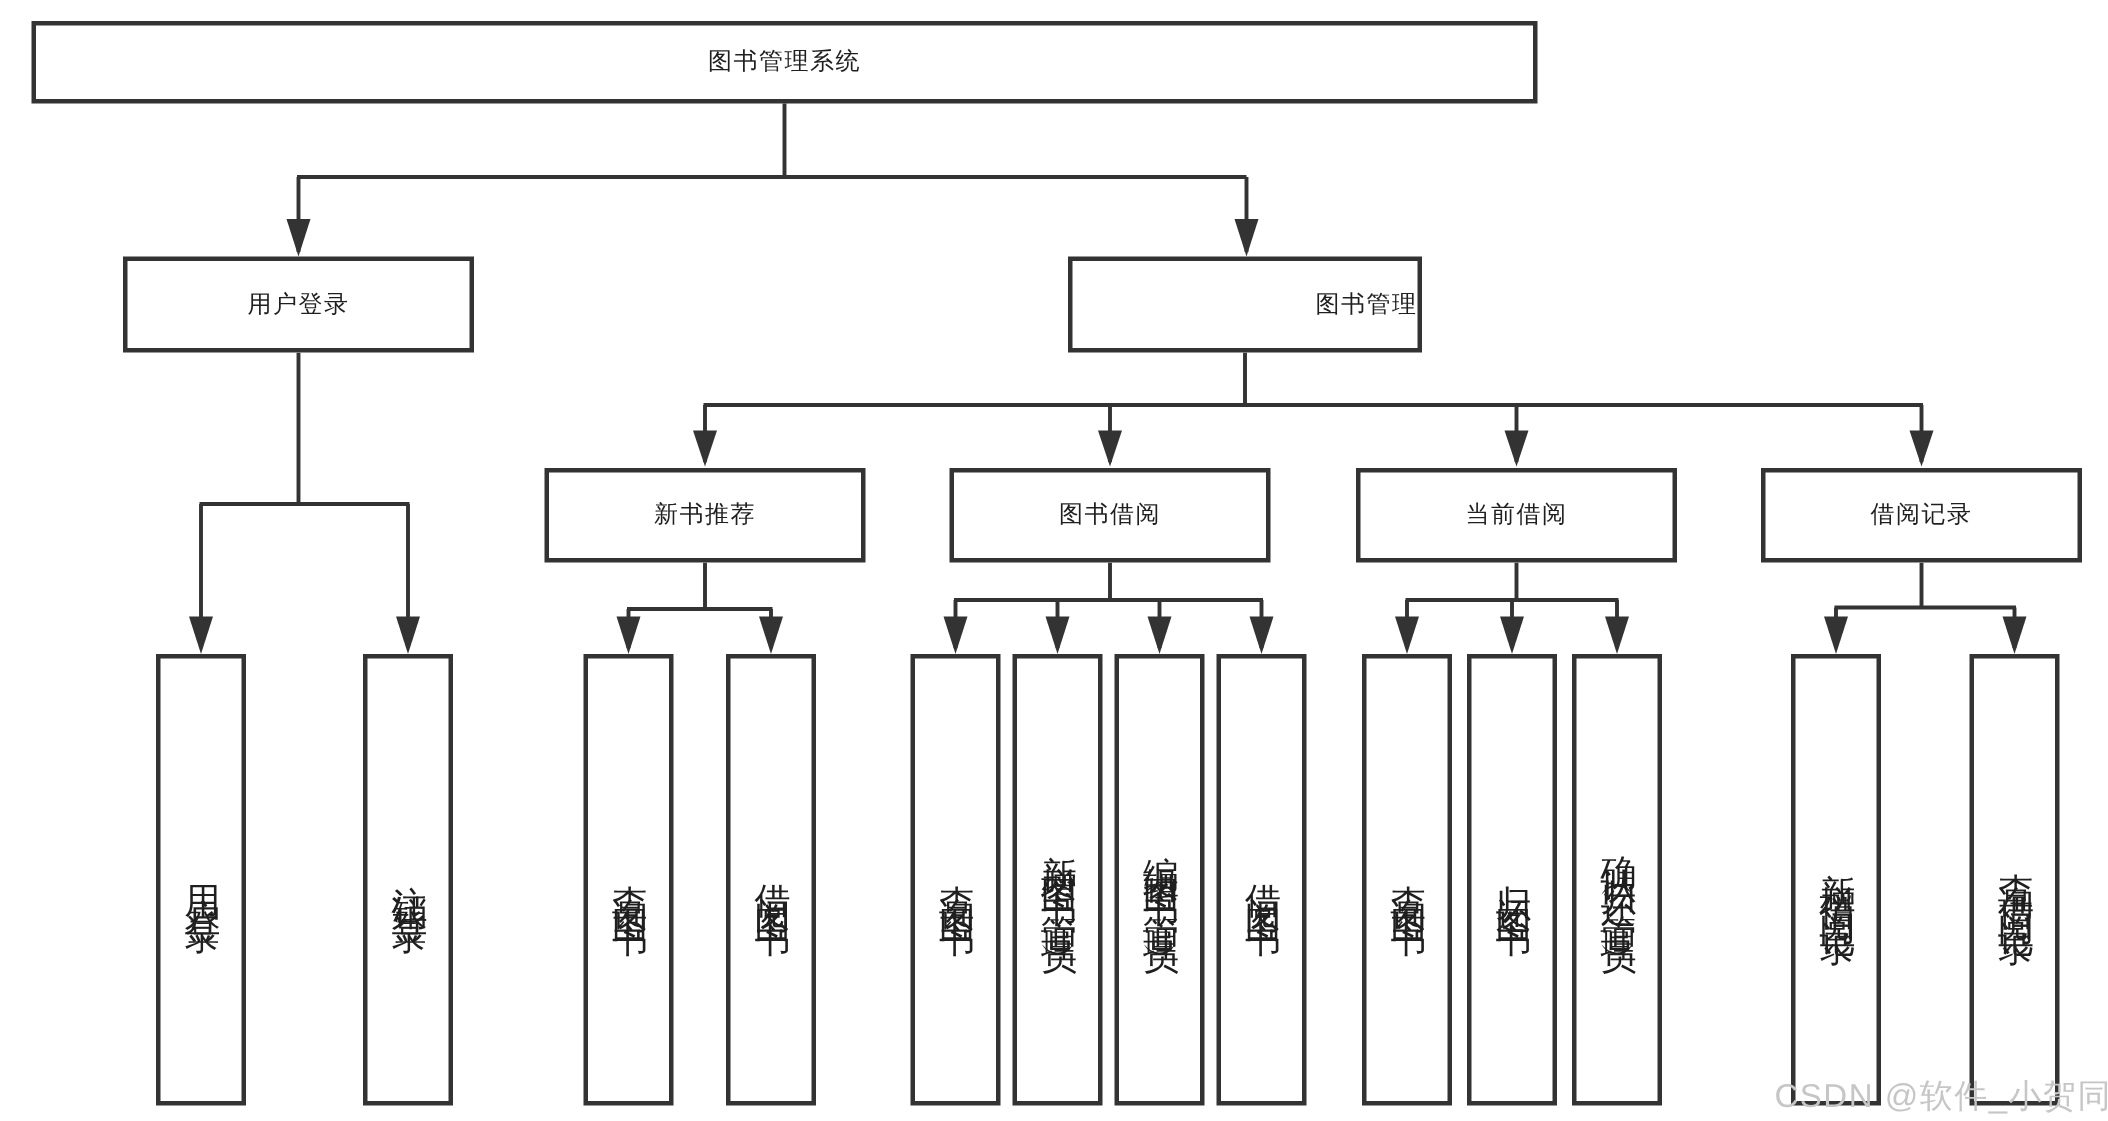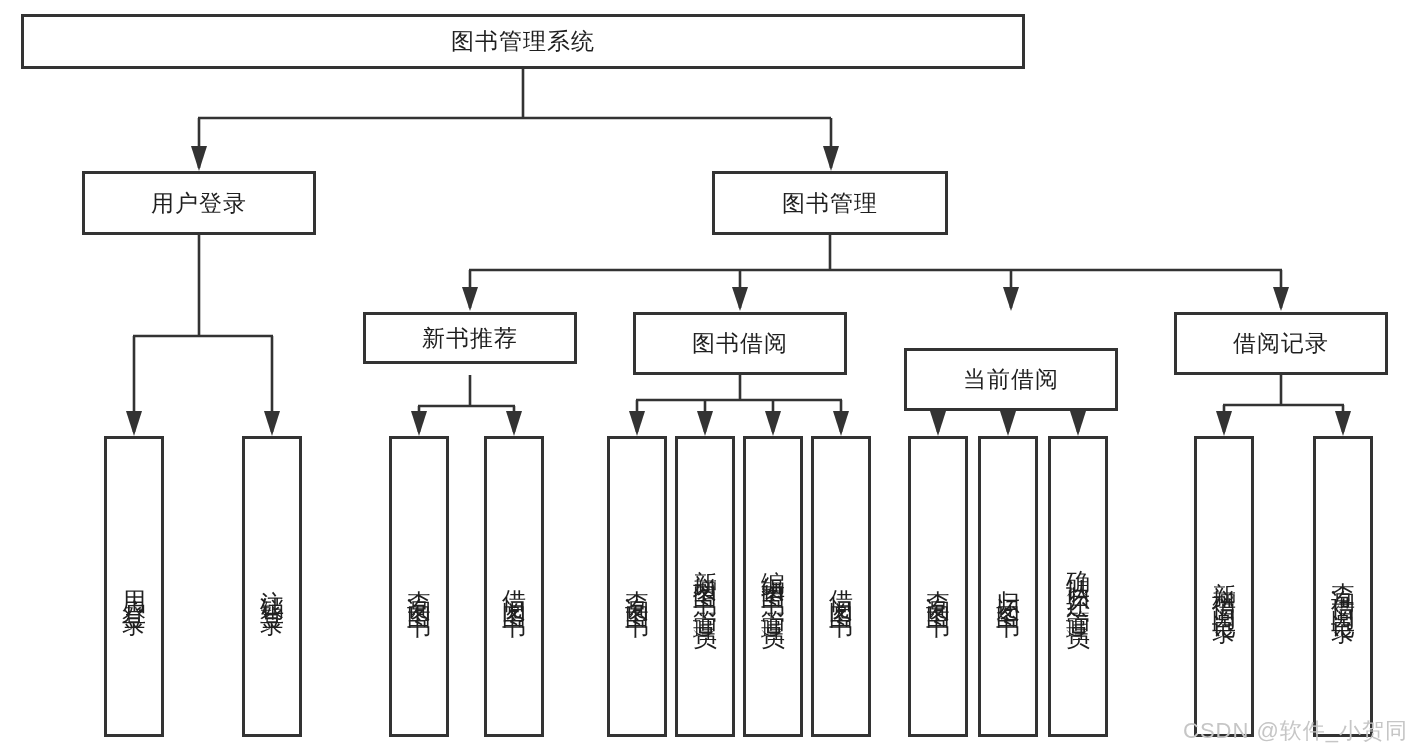"图书管理系统" .hbox { font-size: 23px -> 16px }
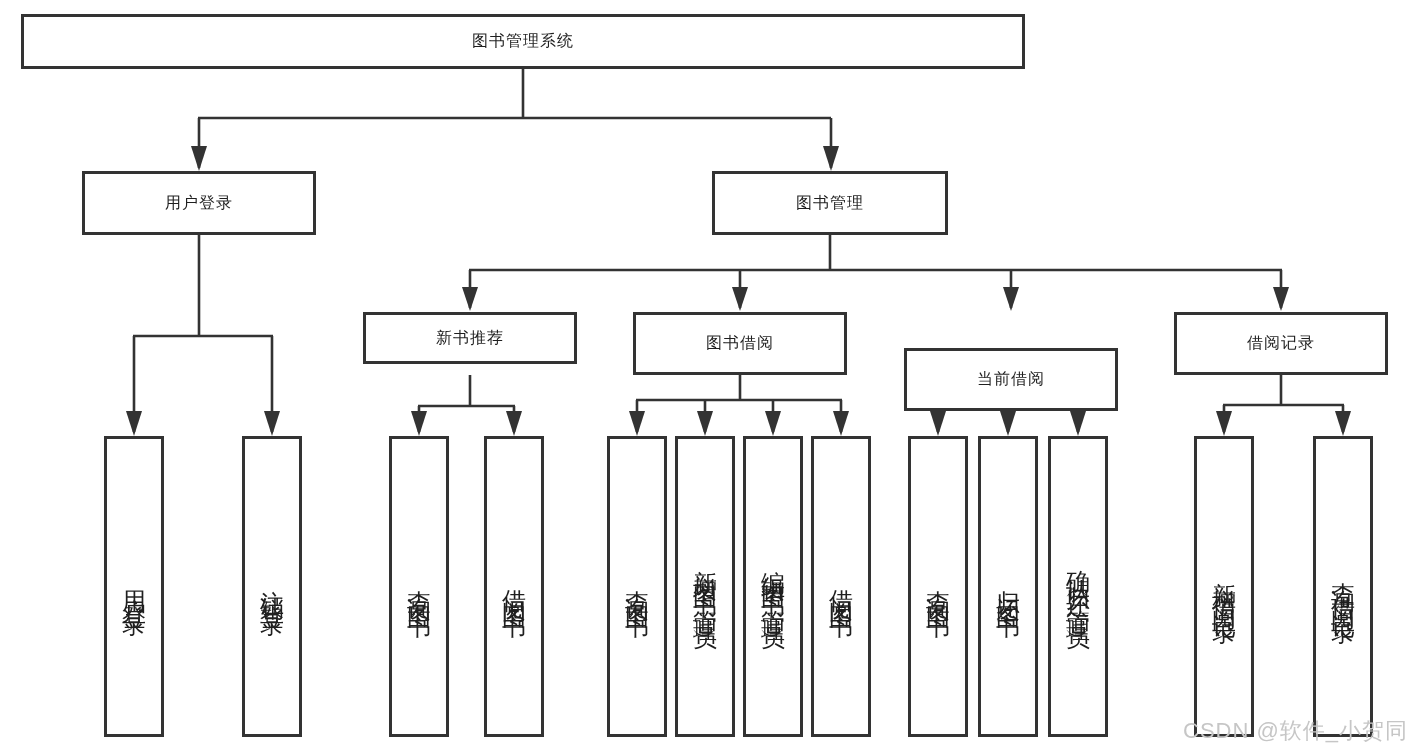"图书管理" div.node { justify-content: none -> flex-end }
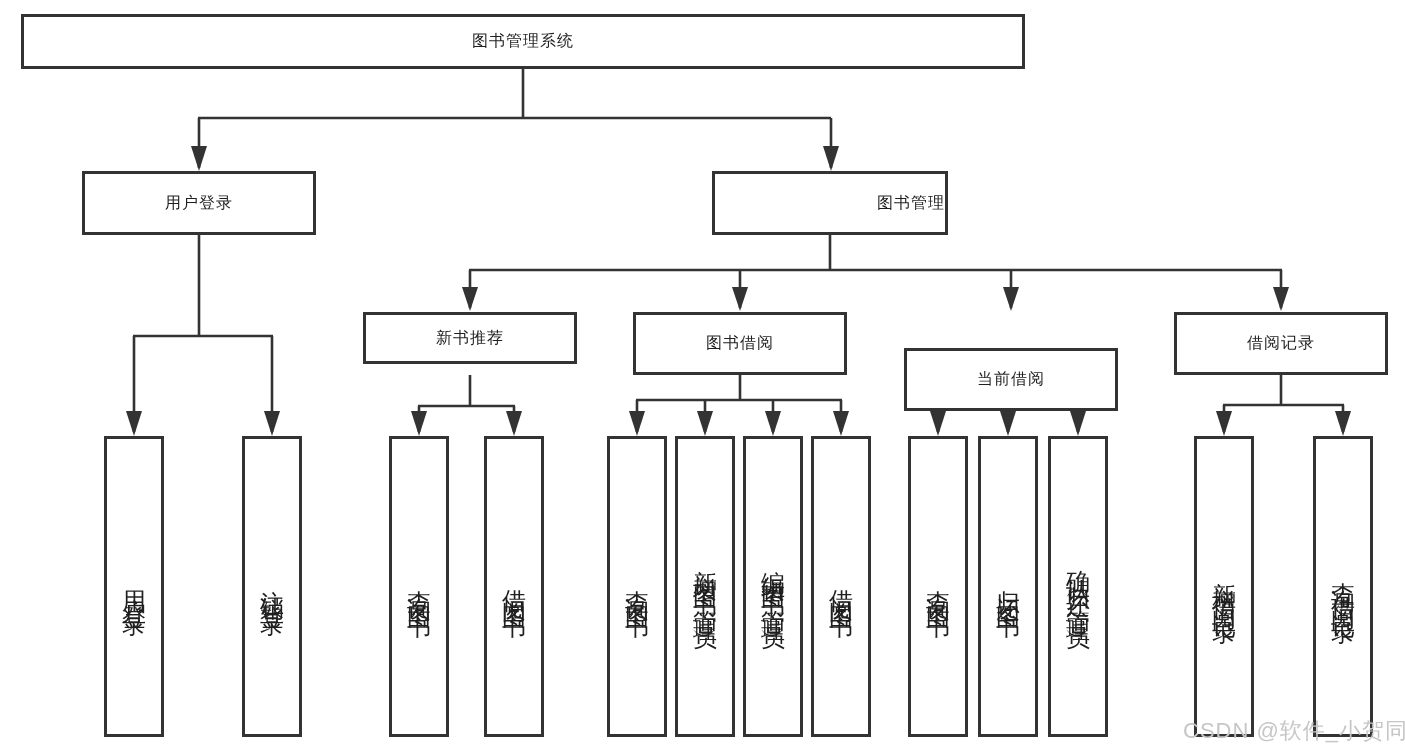"新书推荐" div.node { height: 52px -> 63px }
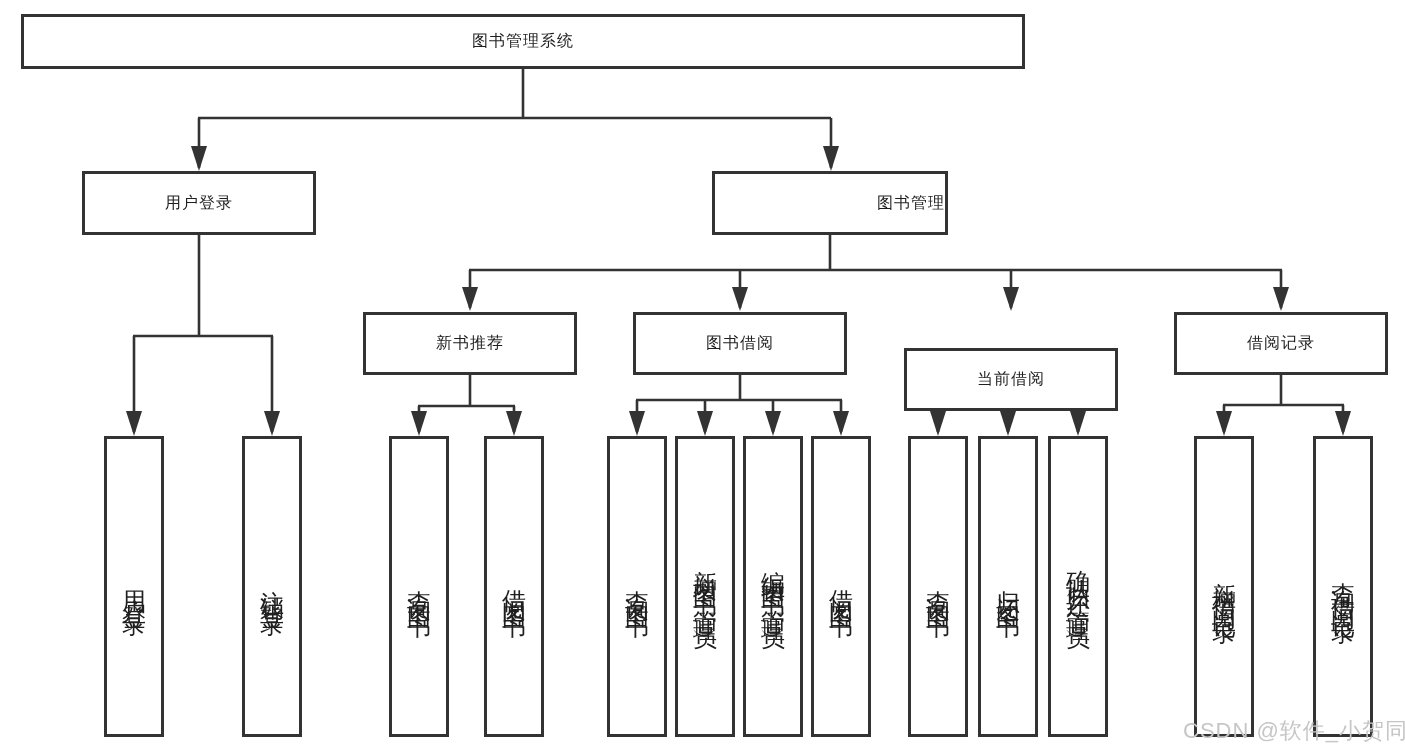"当前借阅" div.node { margin-top: 36px -> none }
